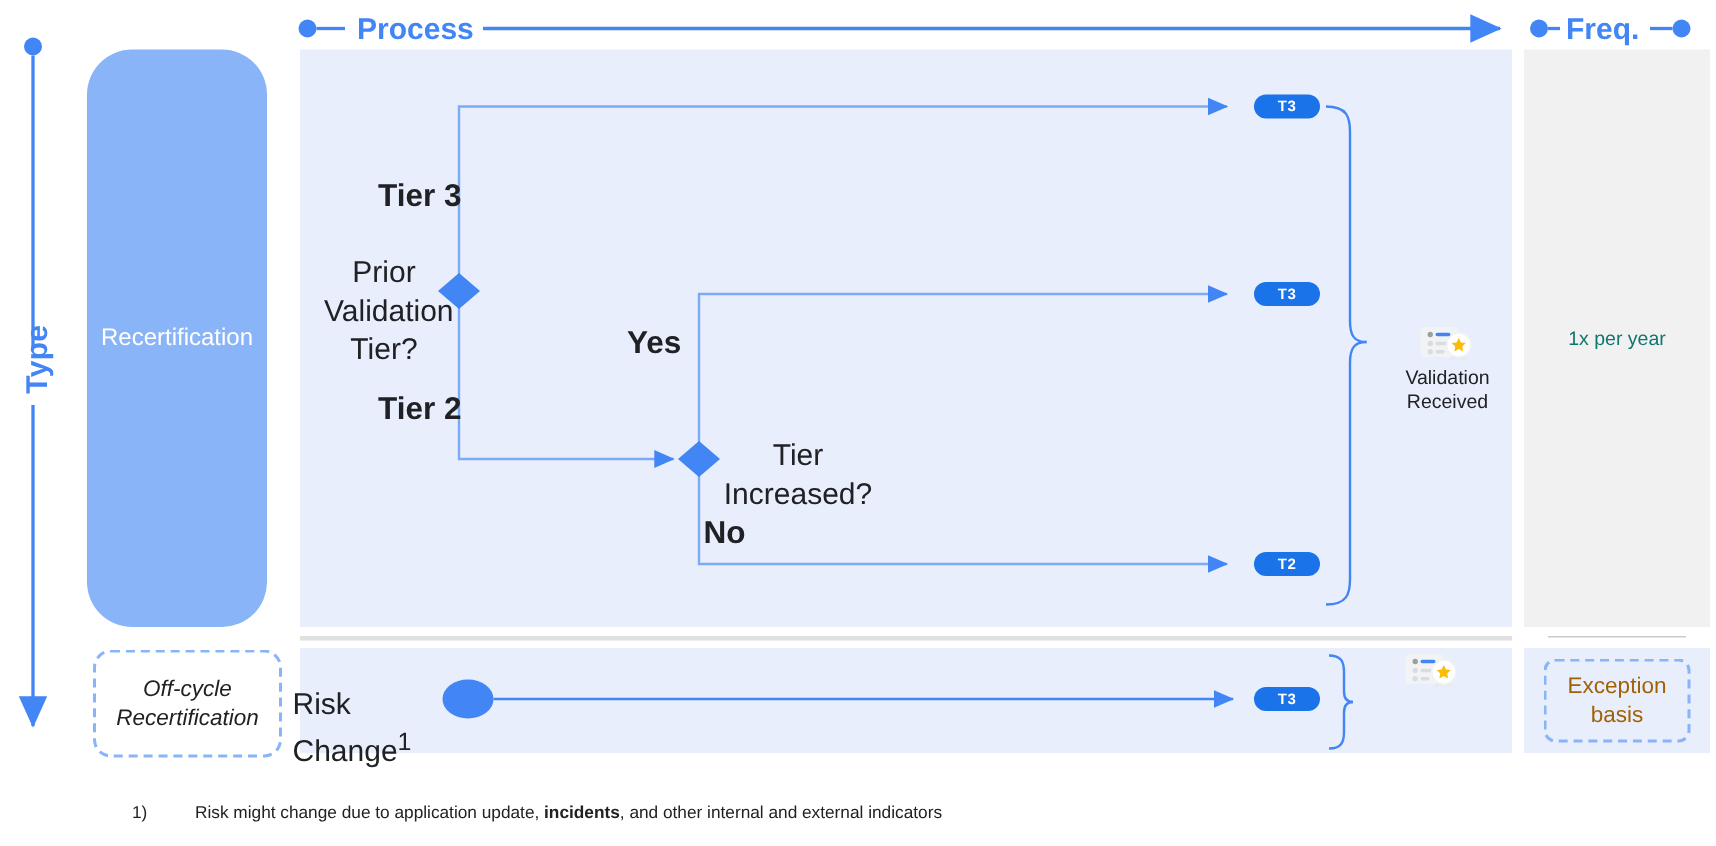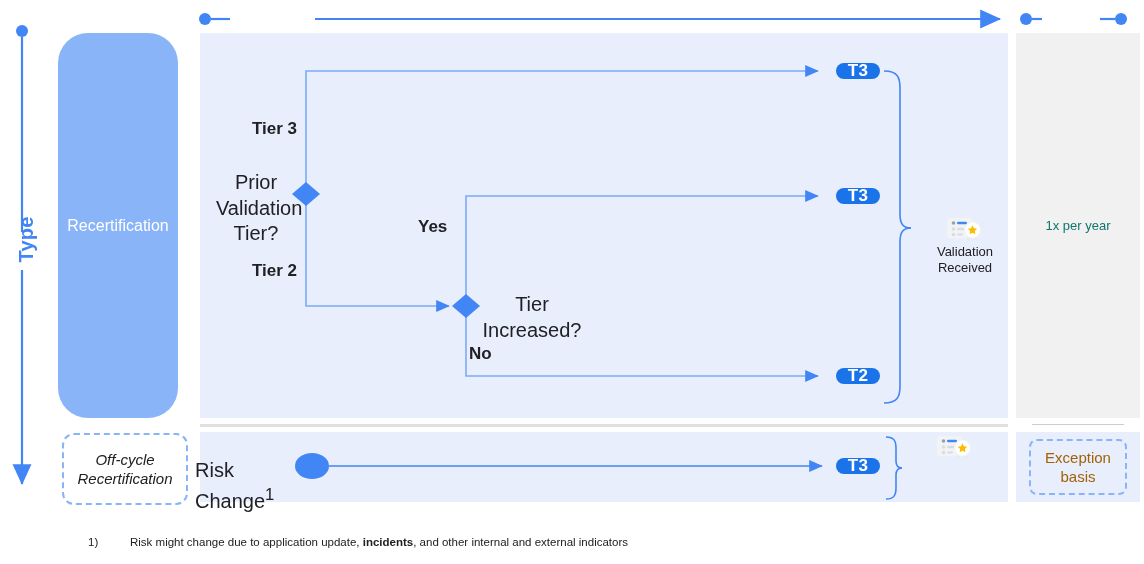"Process" div.axis-process { html: none -> <div> <div>Process</div> </div> }
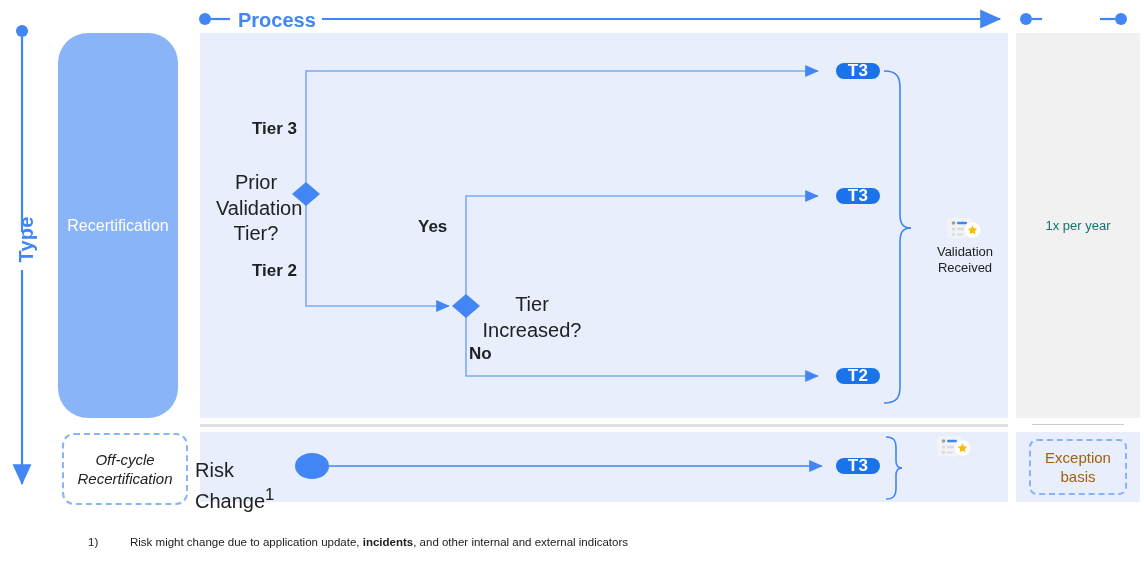"Freq." div.axis-freq { html: none -> <div> <div>Freq.</div> </div> }
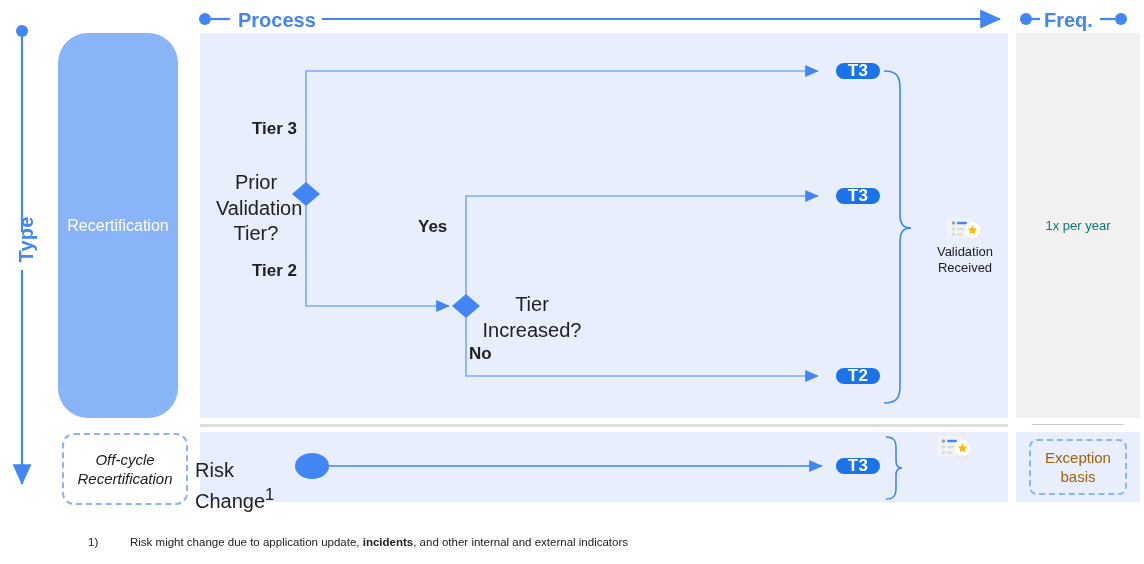"T3" .pill { font-size: 17px -> 10px }
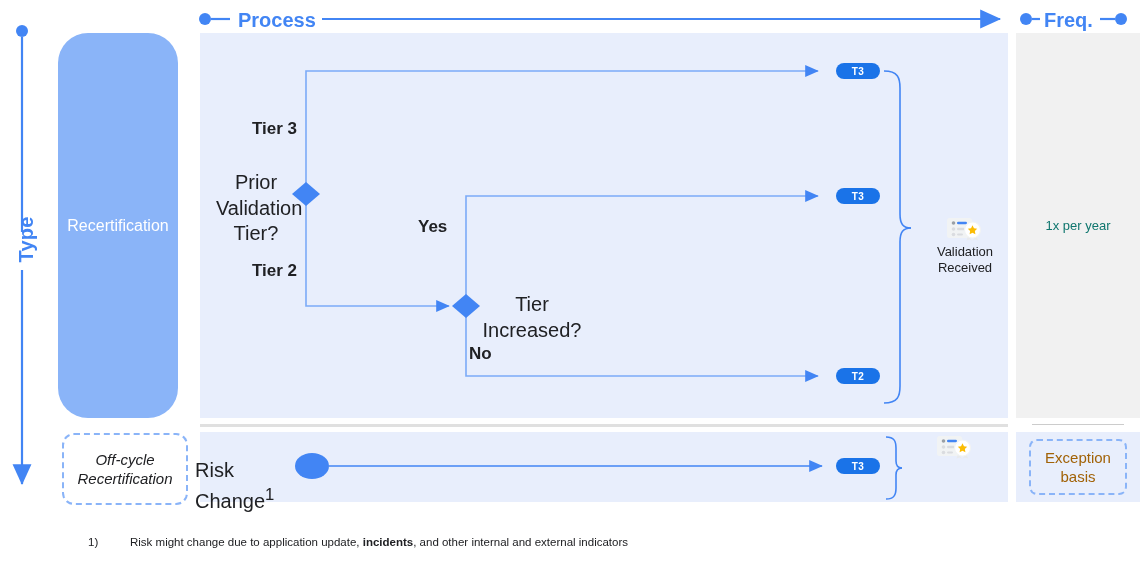"Tier 3" .flabel.bold { font-size: 17px -> 21px }
